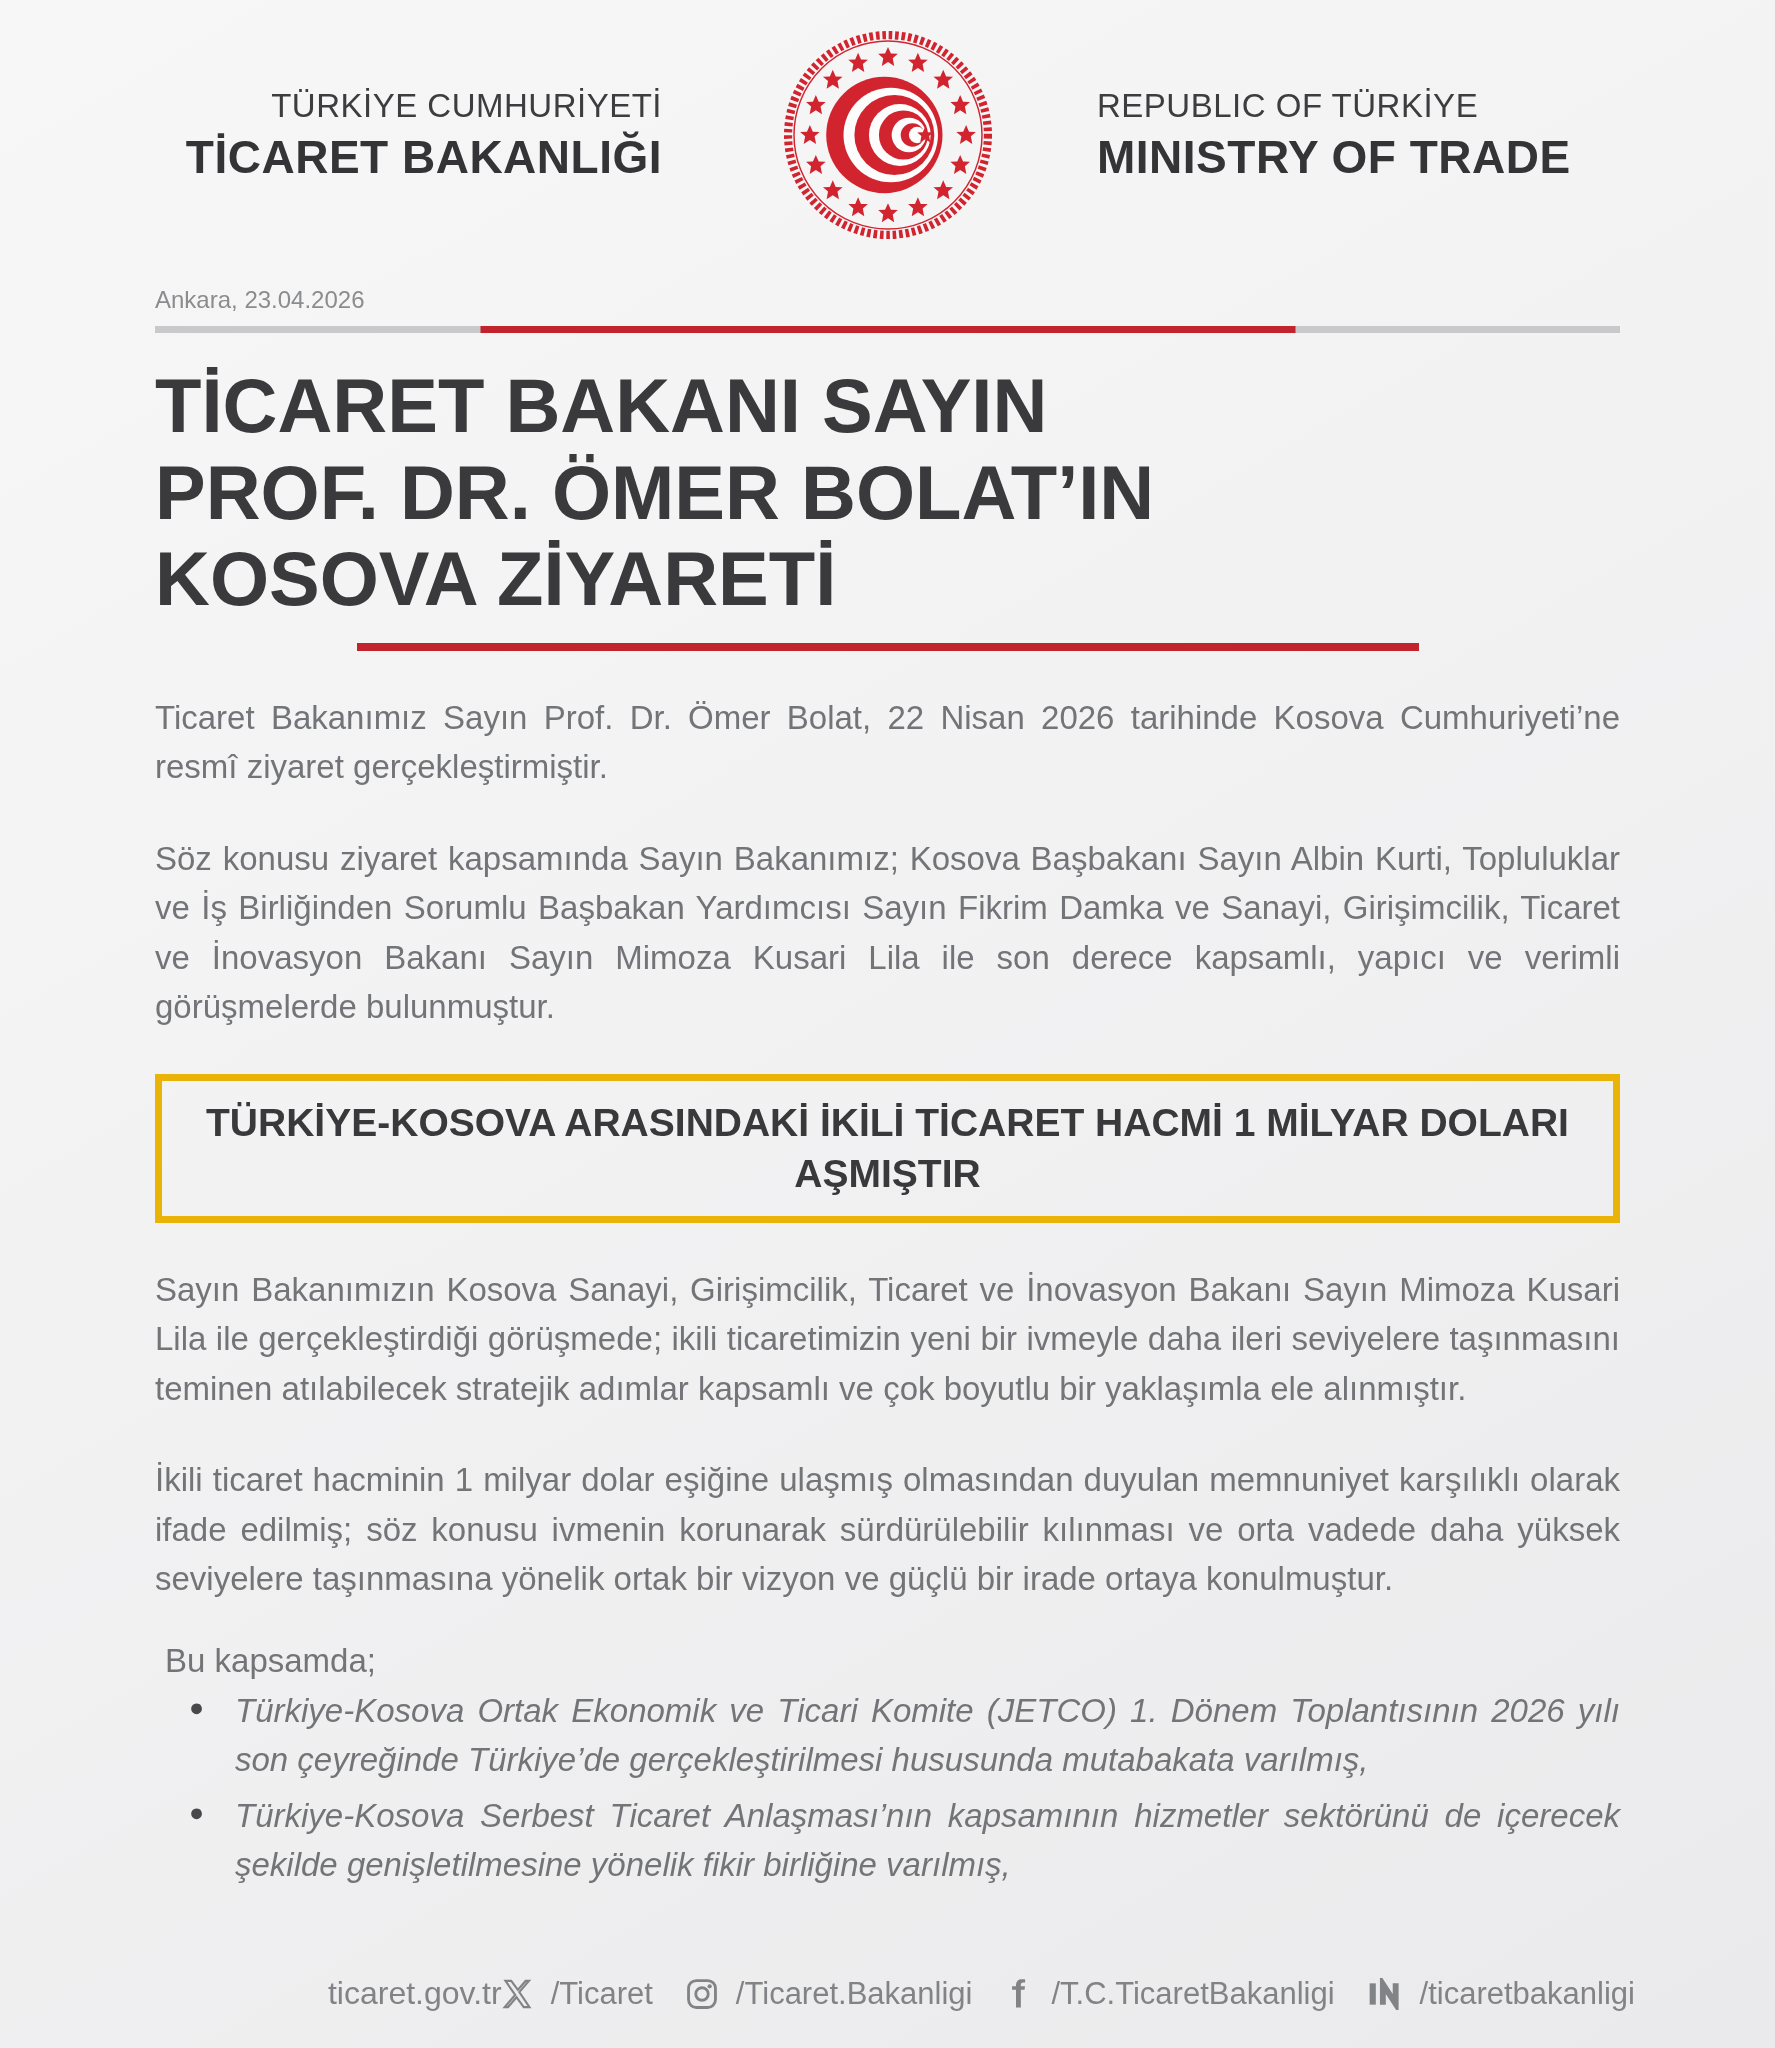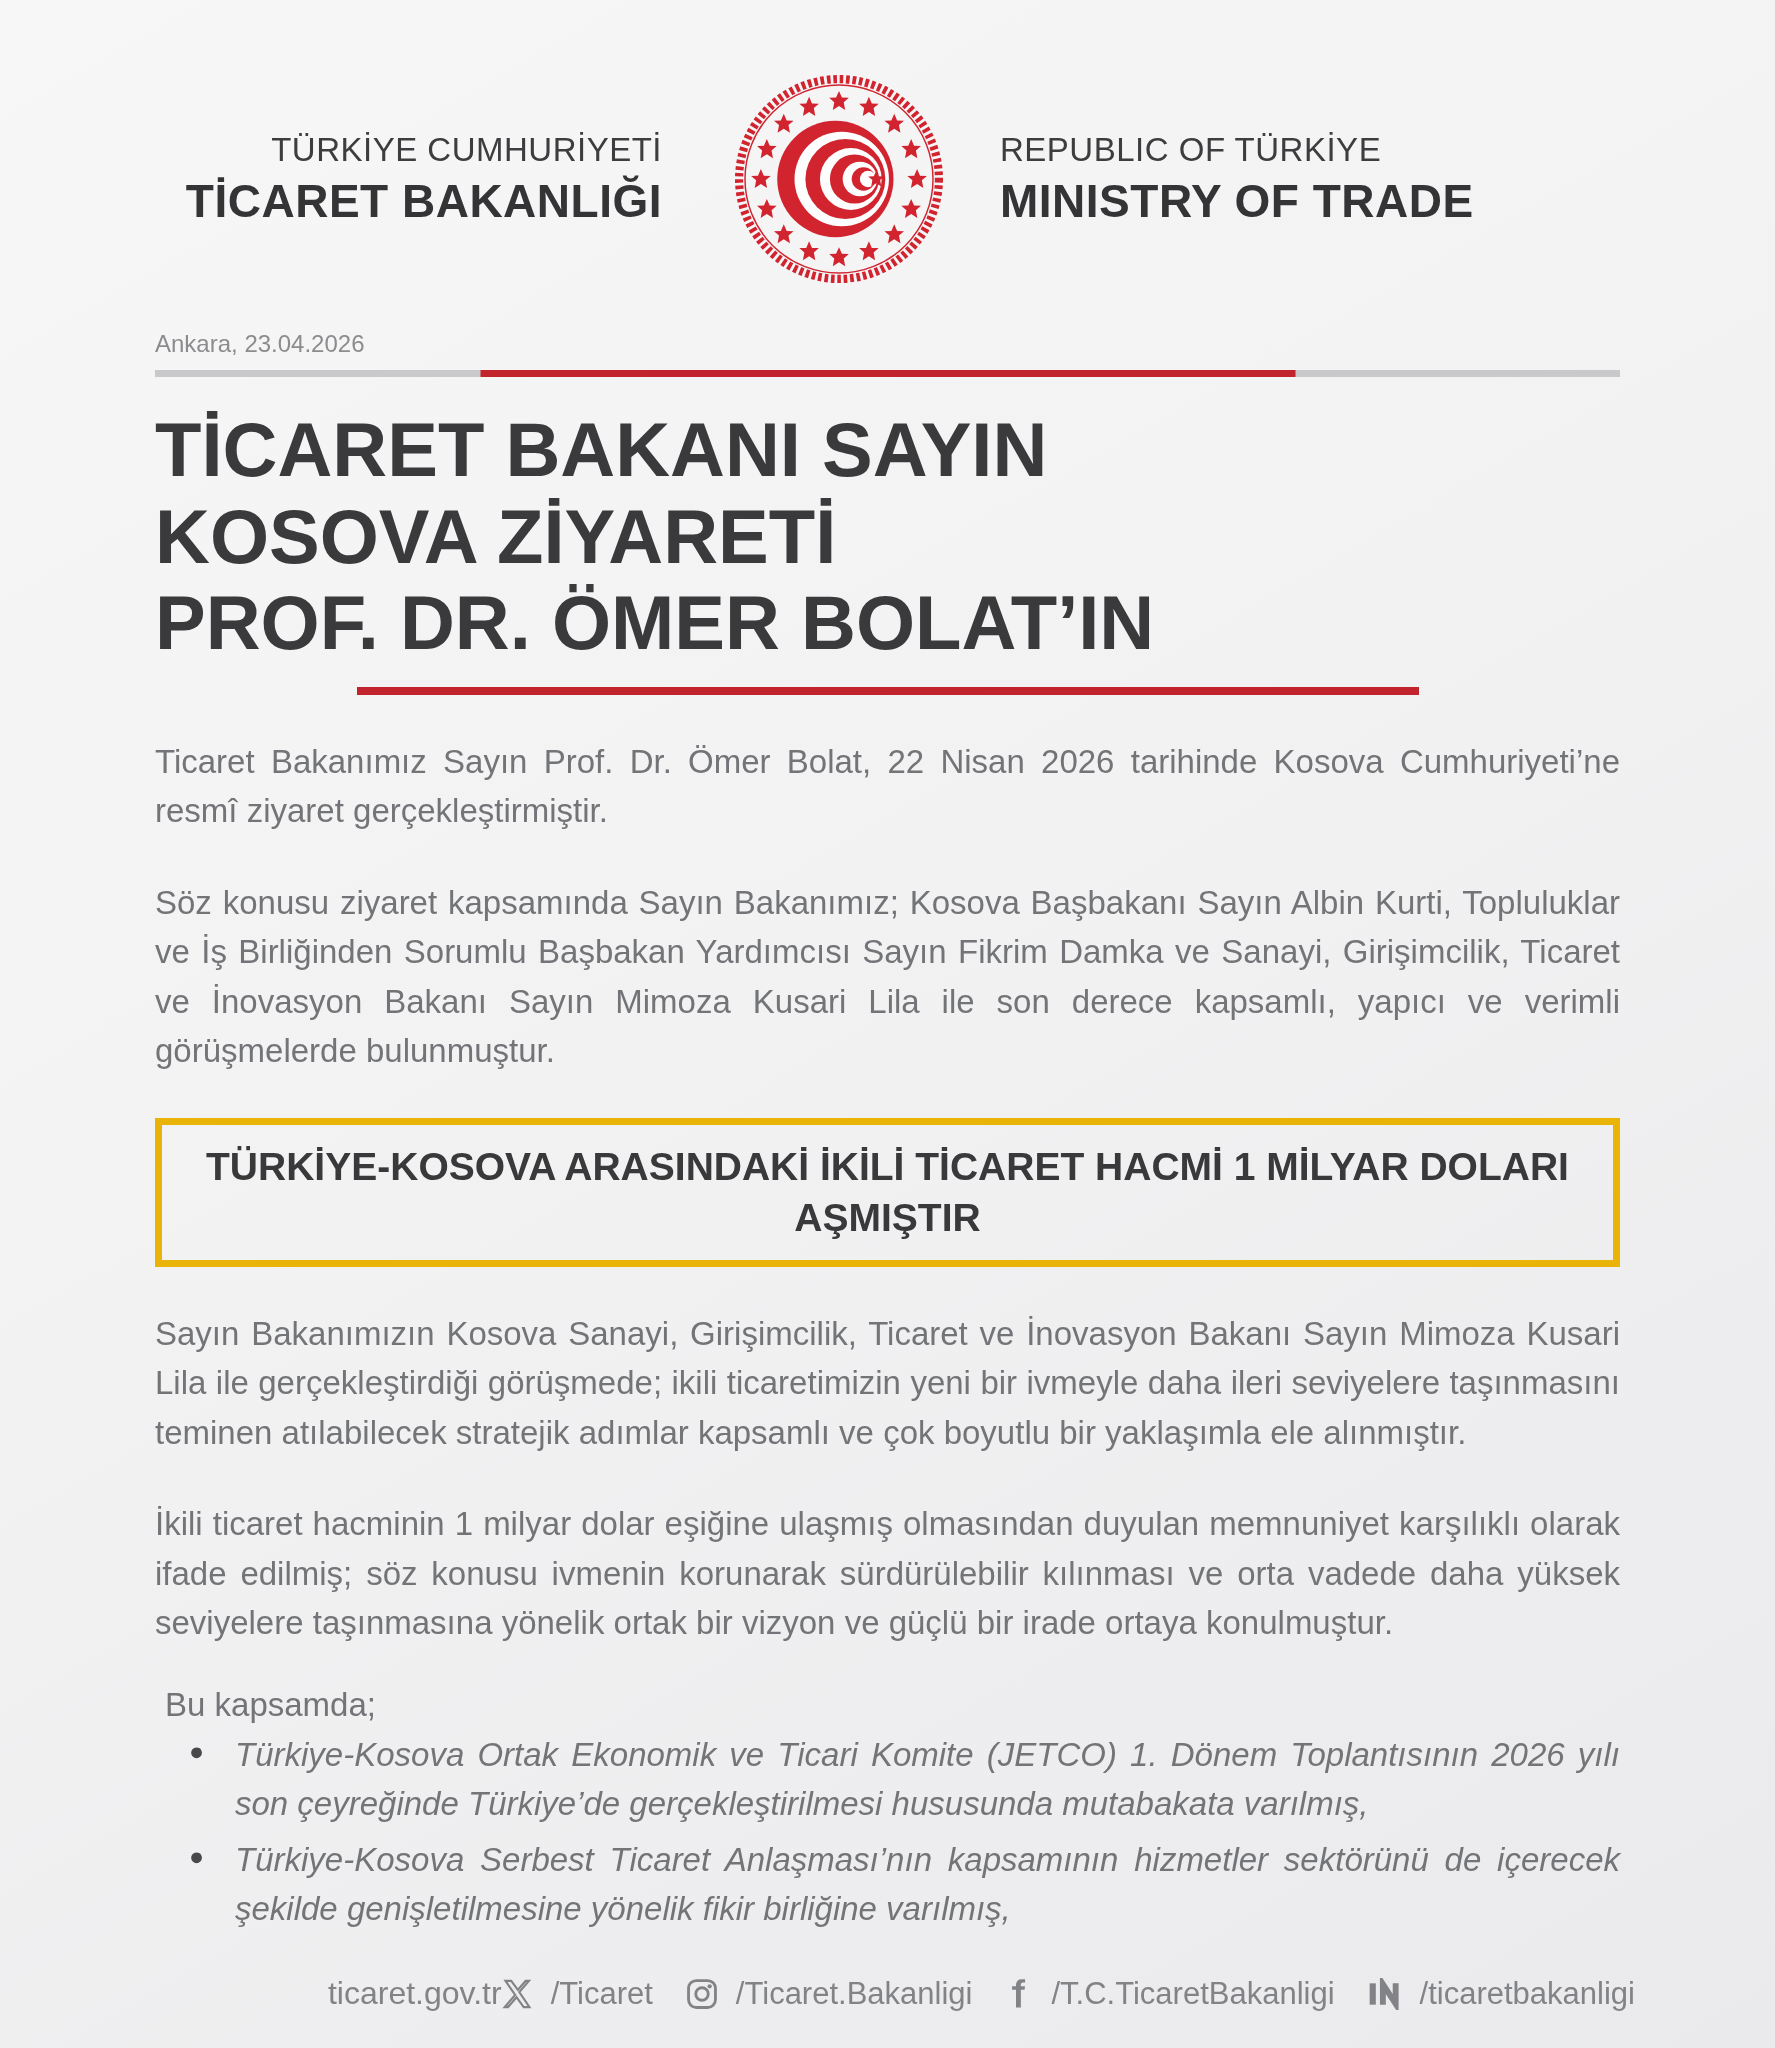"TÜRKİYE CUMHURİYETİ" .masthead { justify-content: flex-start -> space-between; margin-top: 44px -> none }
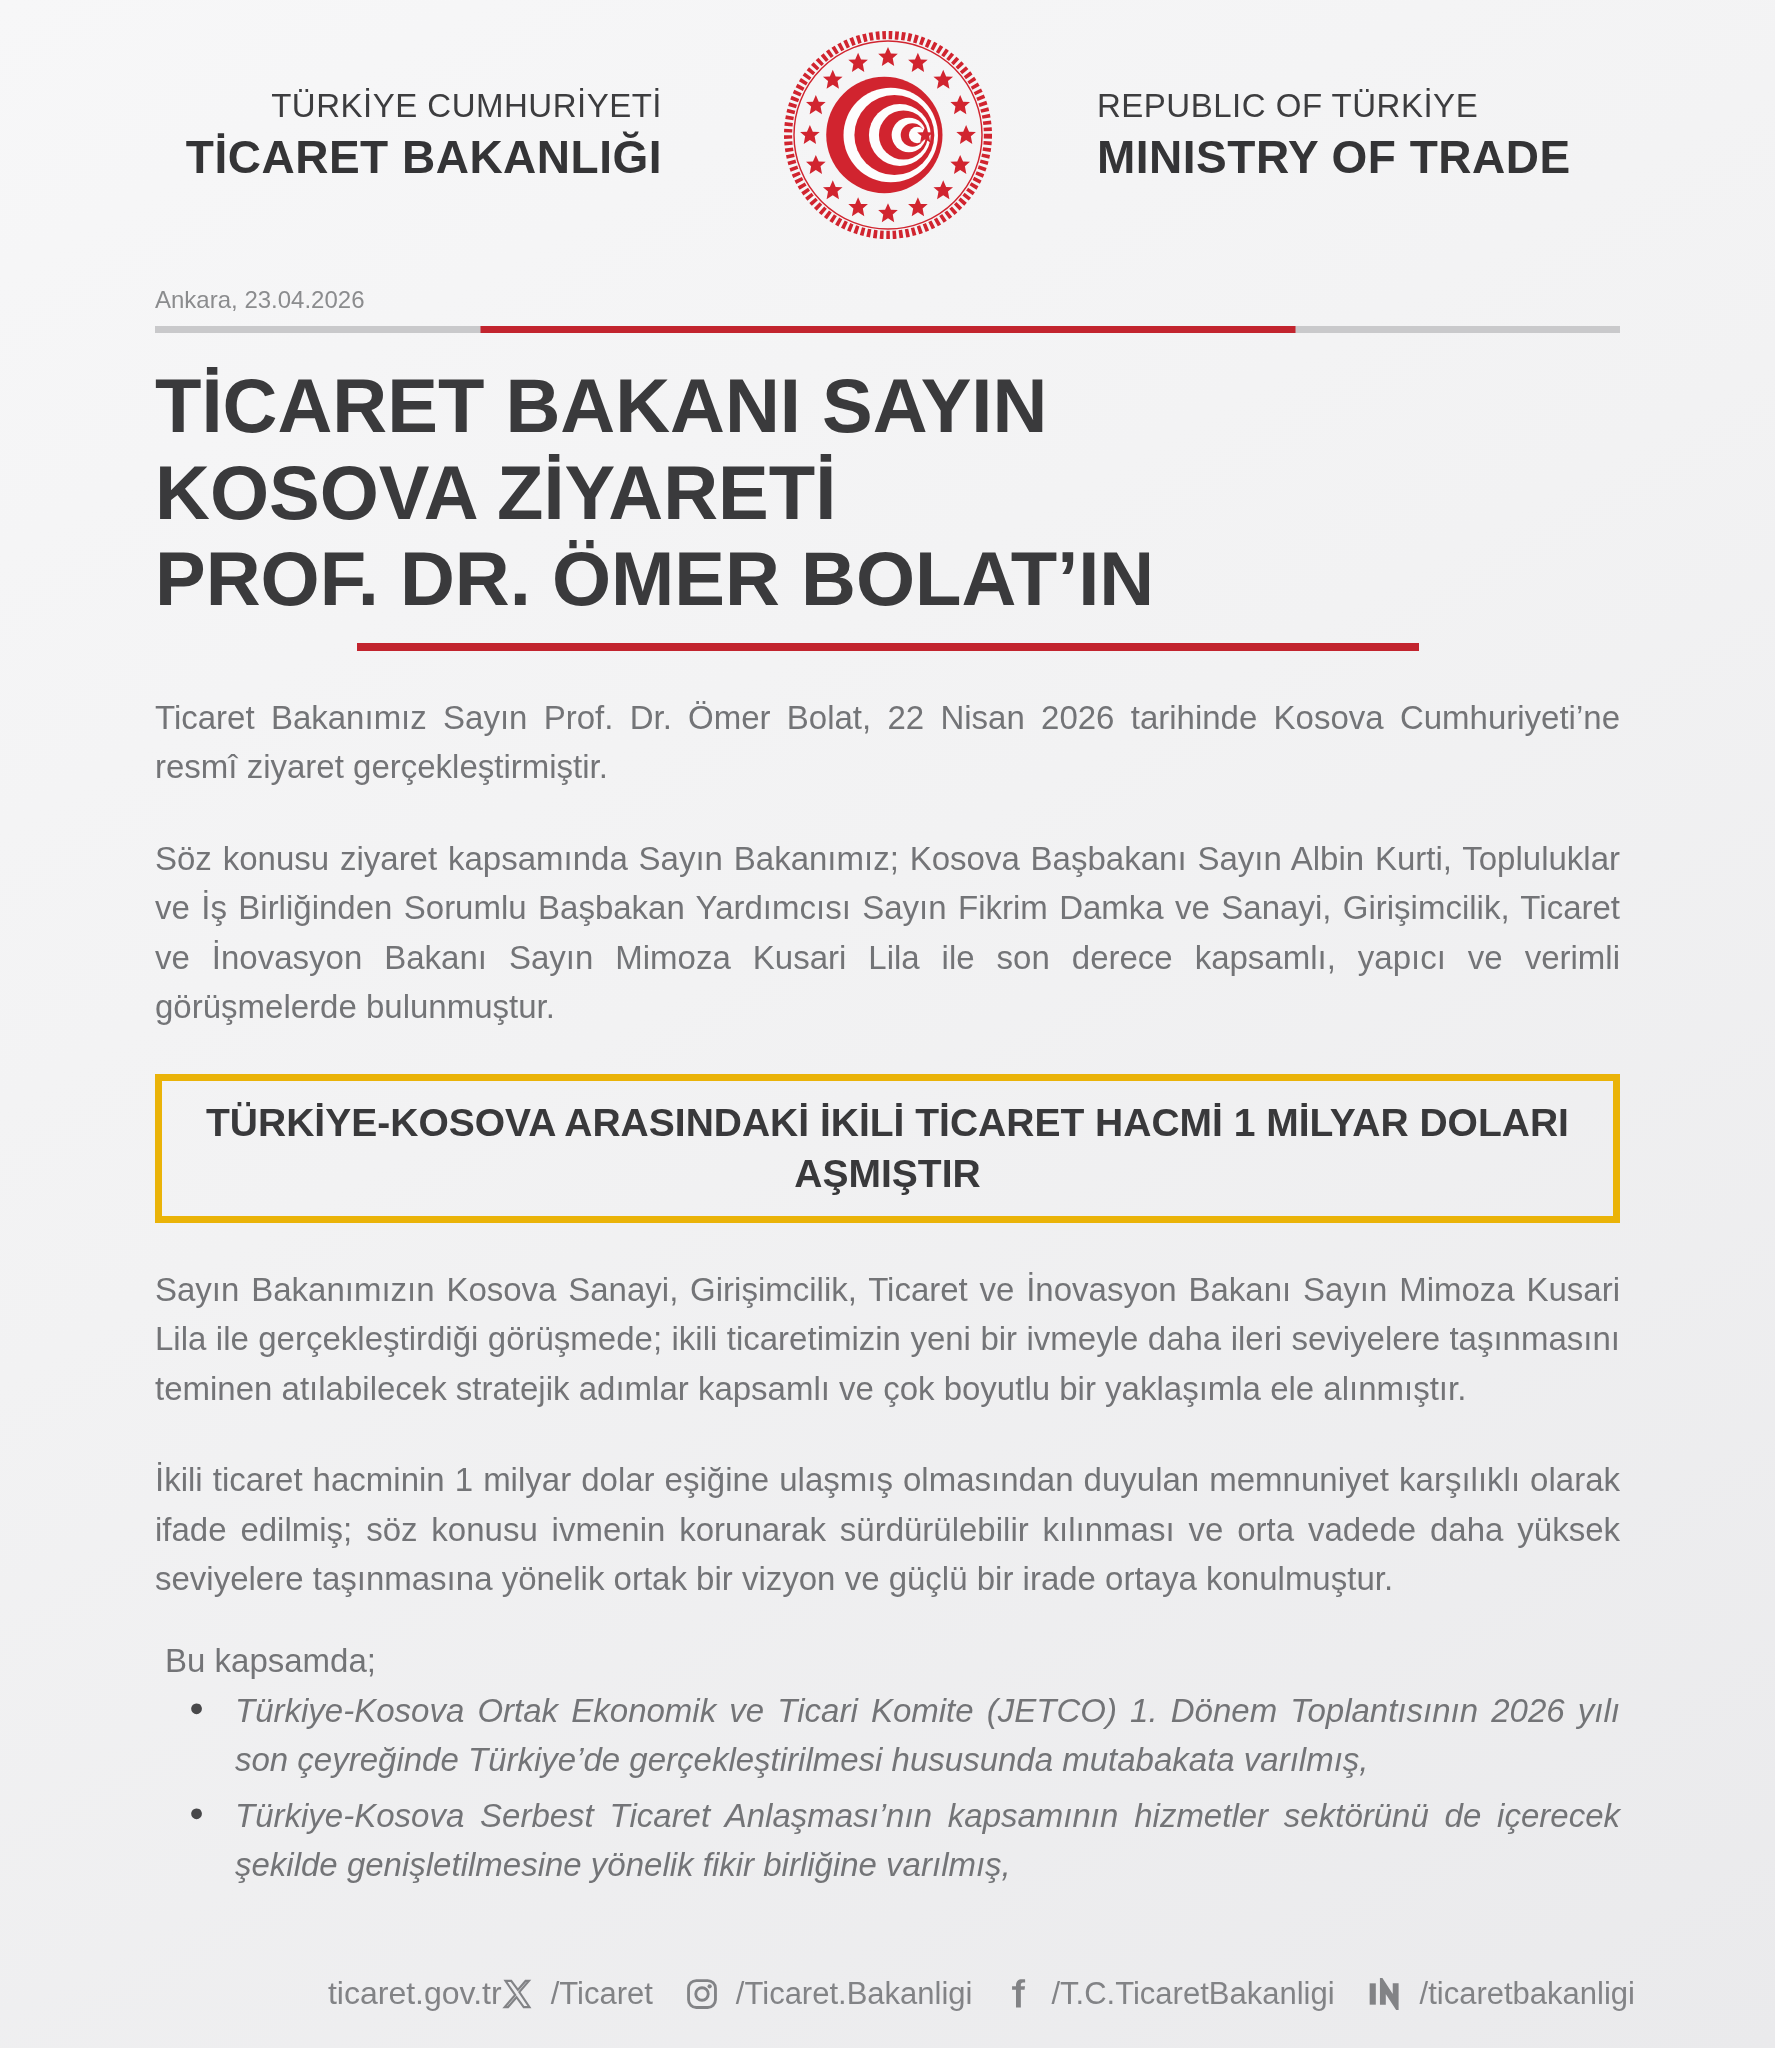"KOSOVA ZİYARETİ" div { order: before "PROF. DR. ÖMER BOLAT’IN" -> after "PROF. DR. ÖMER BOLAT’IN" }
